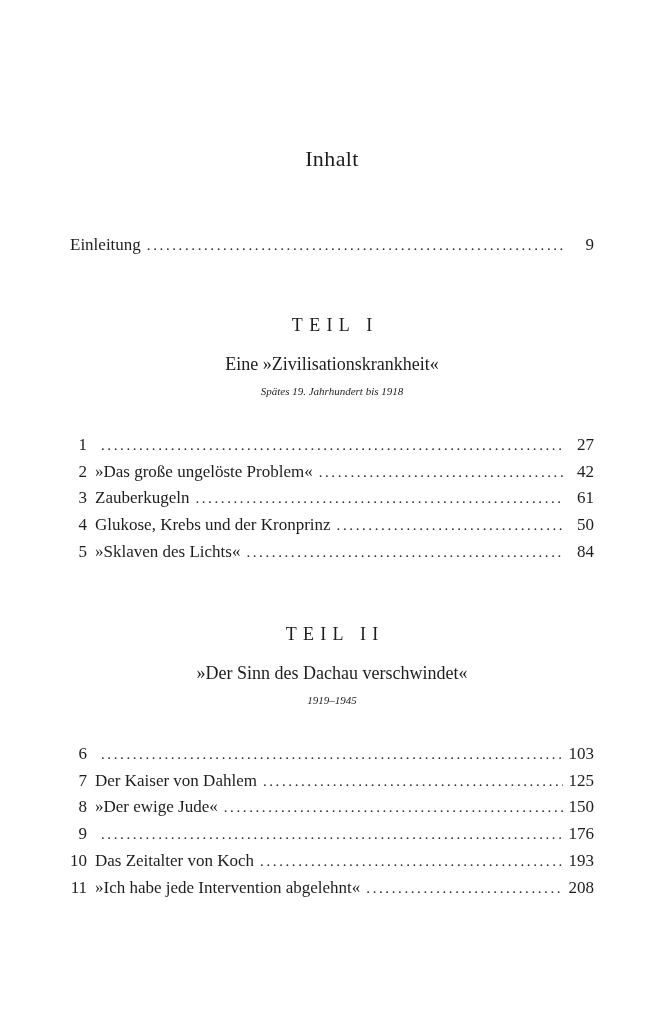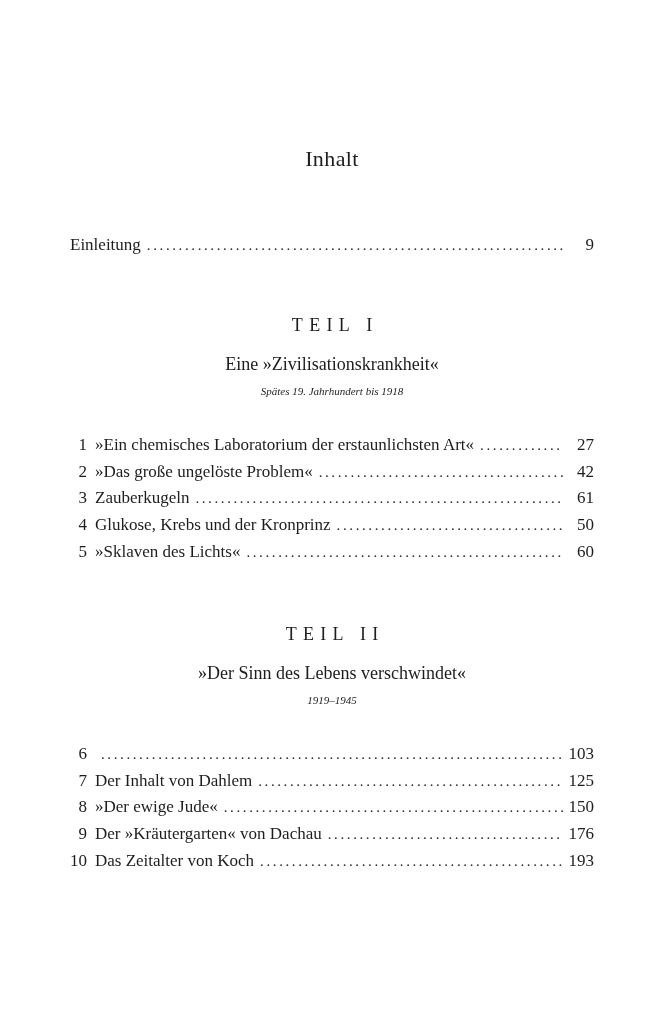"»Ein chemisches Laboratorium der" span.t { html: <span>»Ein chemisches Laboratorium der erstaunlichsten Art«</span> -> none }
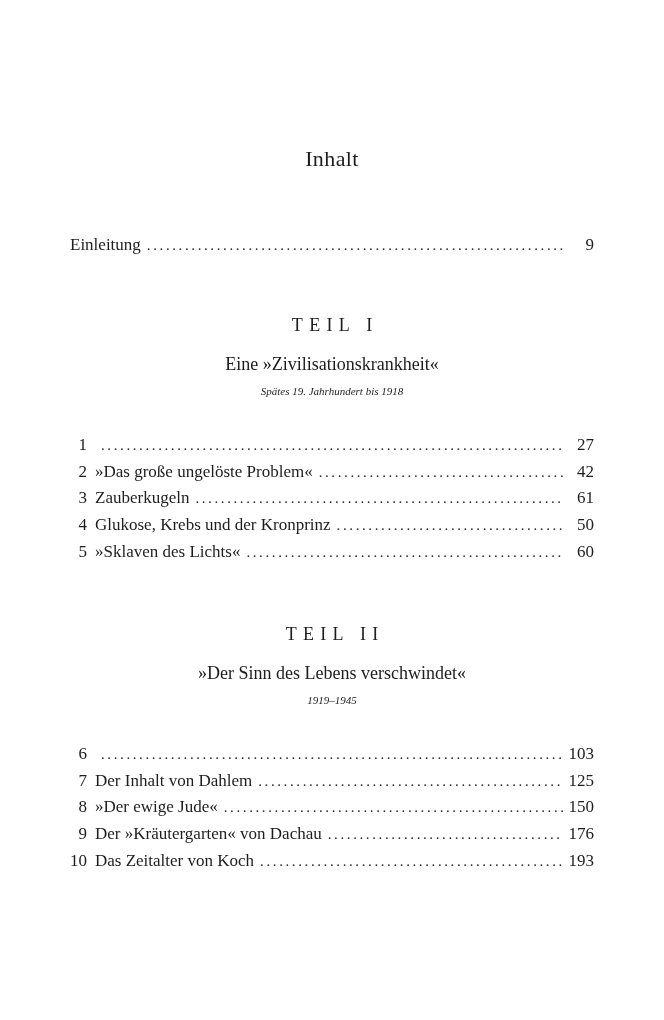"60" span.pg { text: 60 -> 84 }
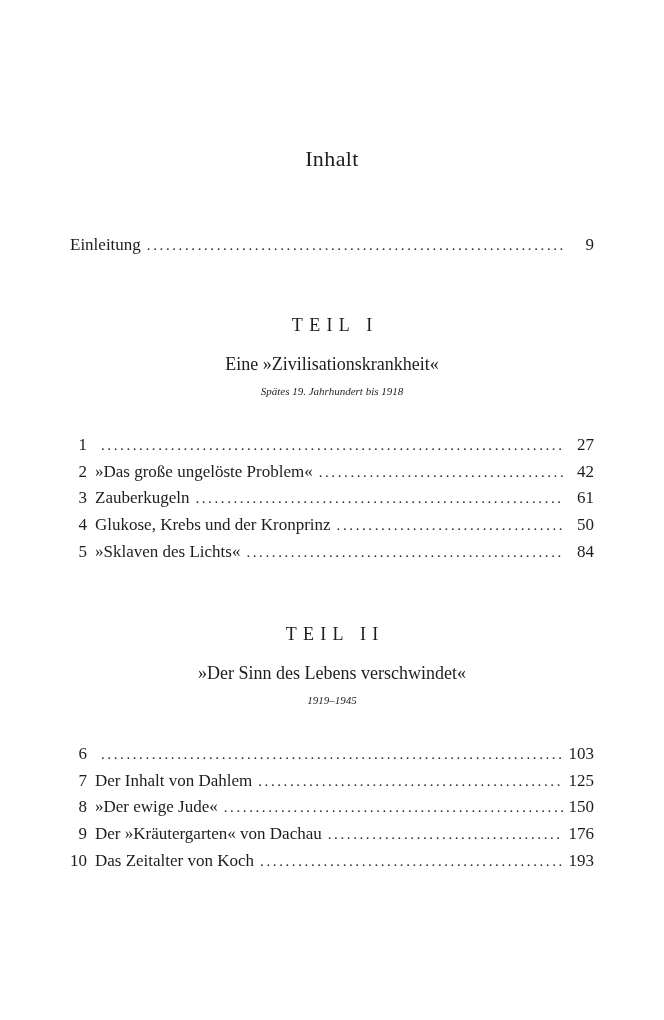"»Der Sinn des Lebens verschwindet«" div.section-sub { text: Lebens -> Dachau }
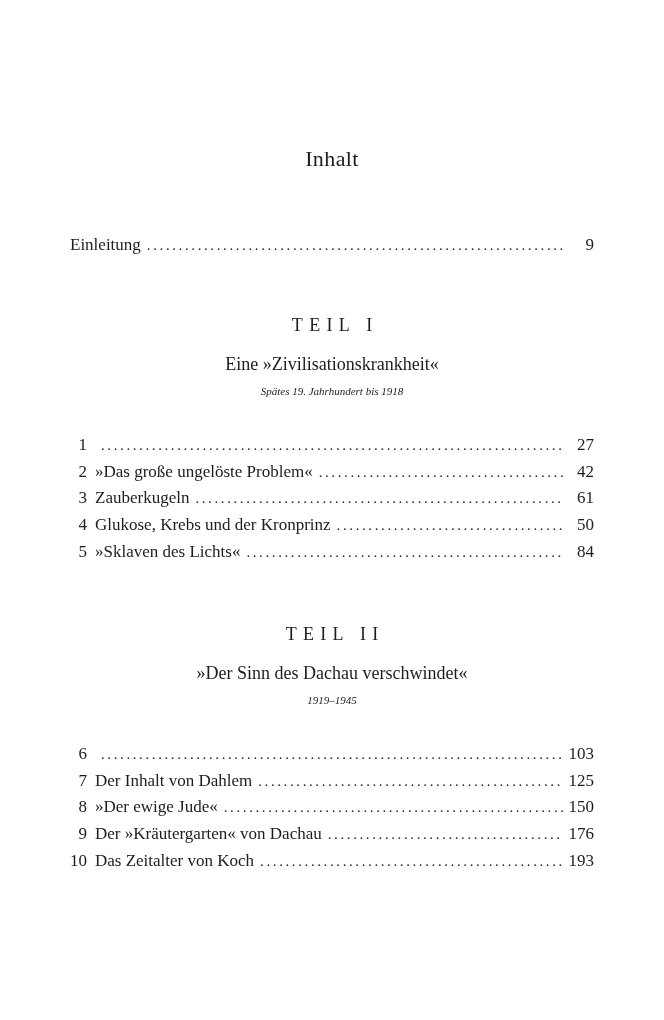"Der Inhalt von Dahlem" span.t { text: Inhalt -> Kaiser }
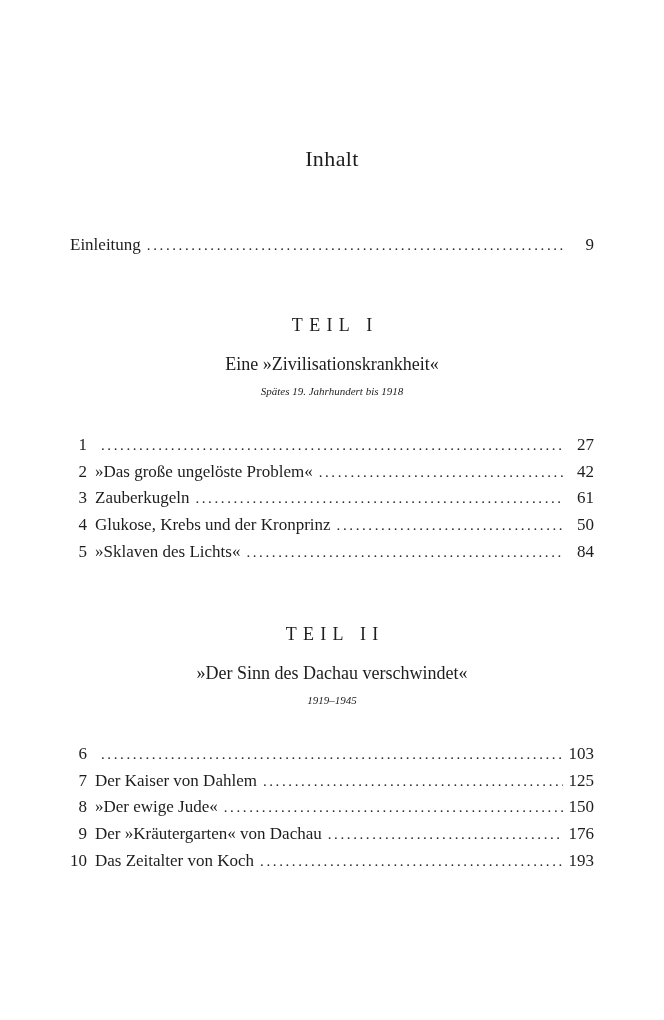"Der »Kräutergarten« von Dachau" span.t { html: <span>Der »Kräutergarten« von Dachau</span> -> none }
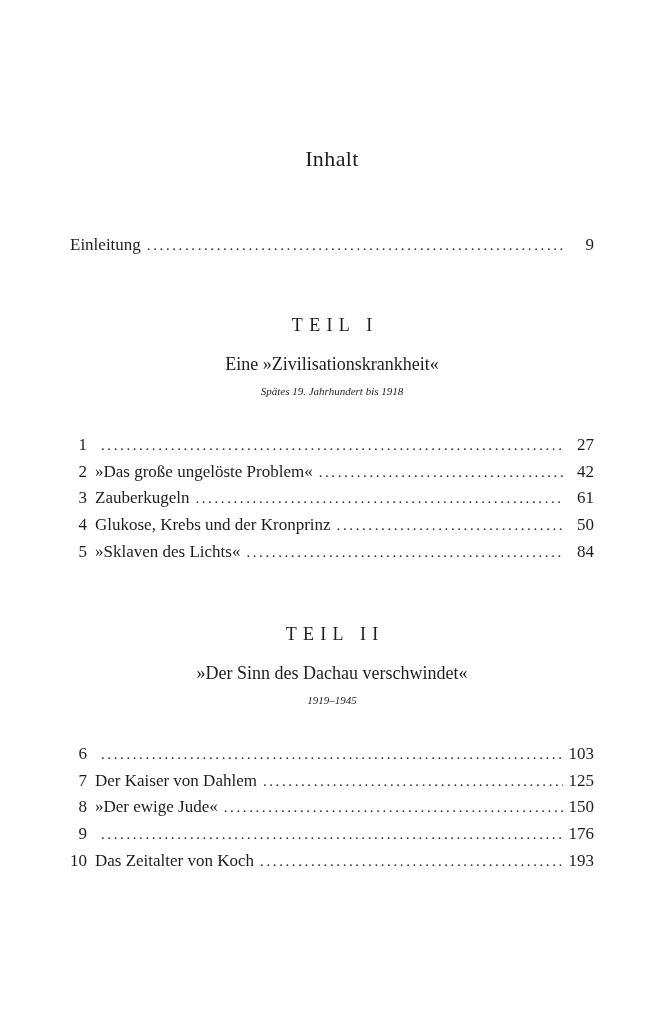"11" div.row { html: none -> <div> <span>11</span> <span>»Ich habe jede Intervention abgelehnt«</span> <span></span> <span>208</span> </div> }
